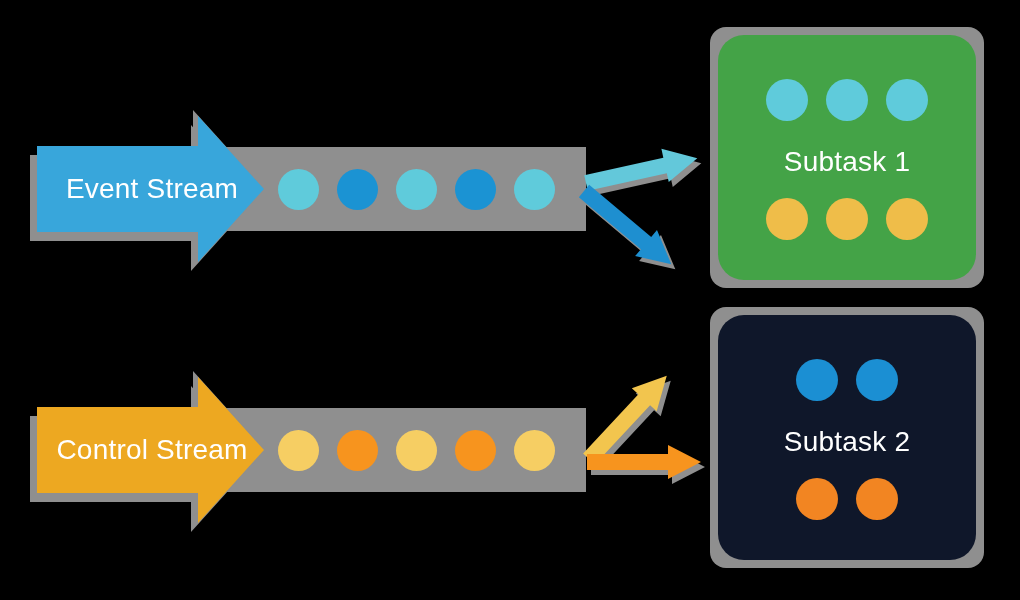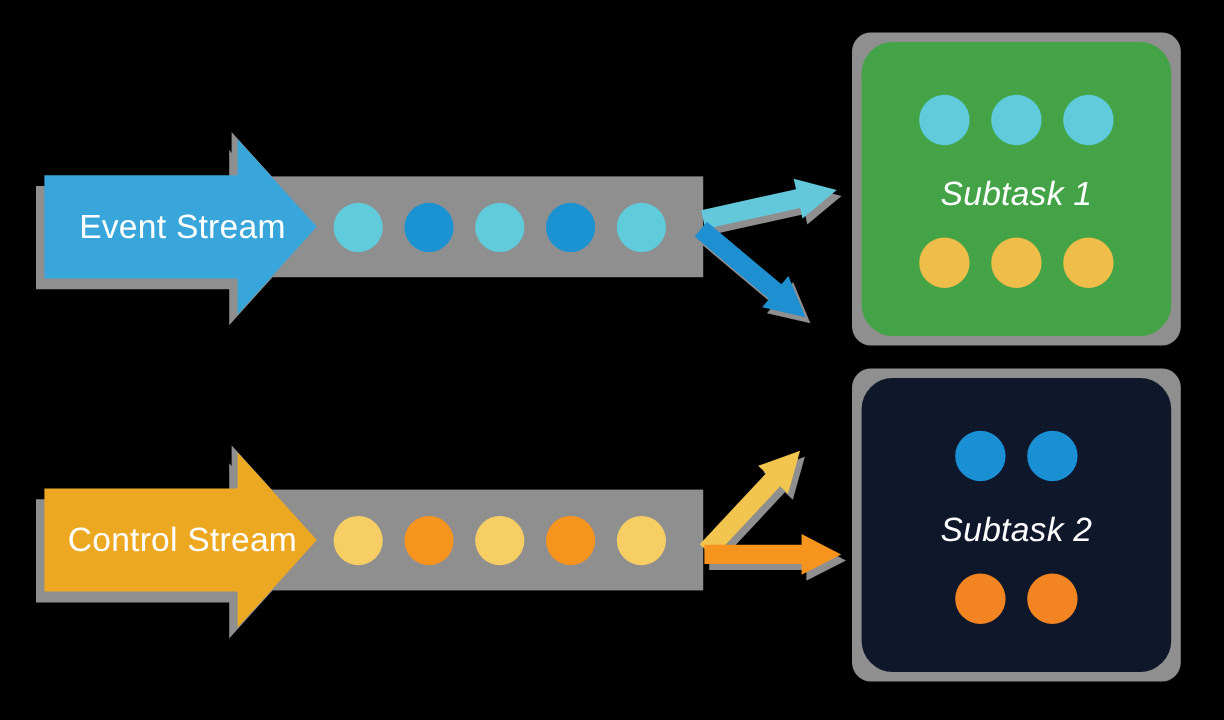"Subtask 1" .box-inner { font-style: italic -> none }
